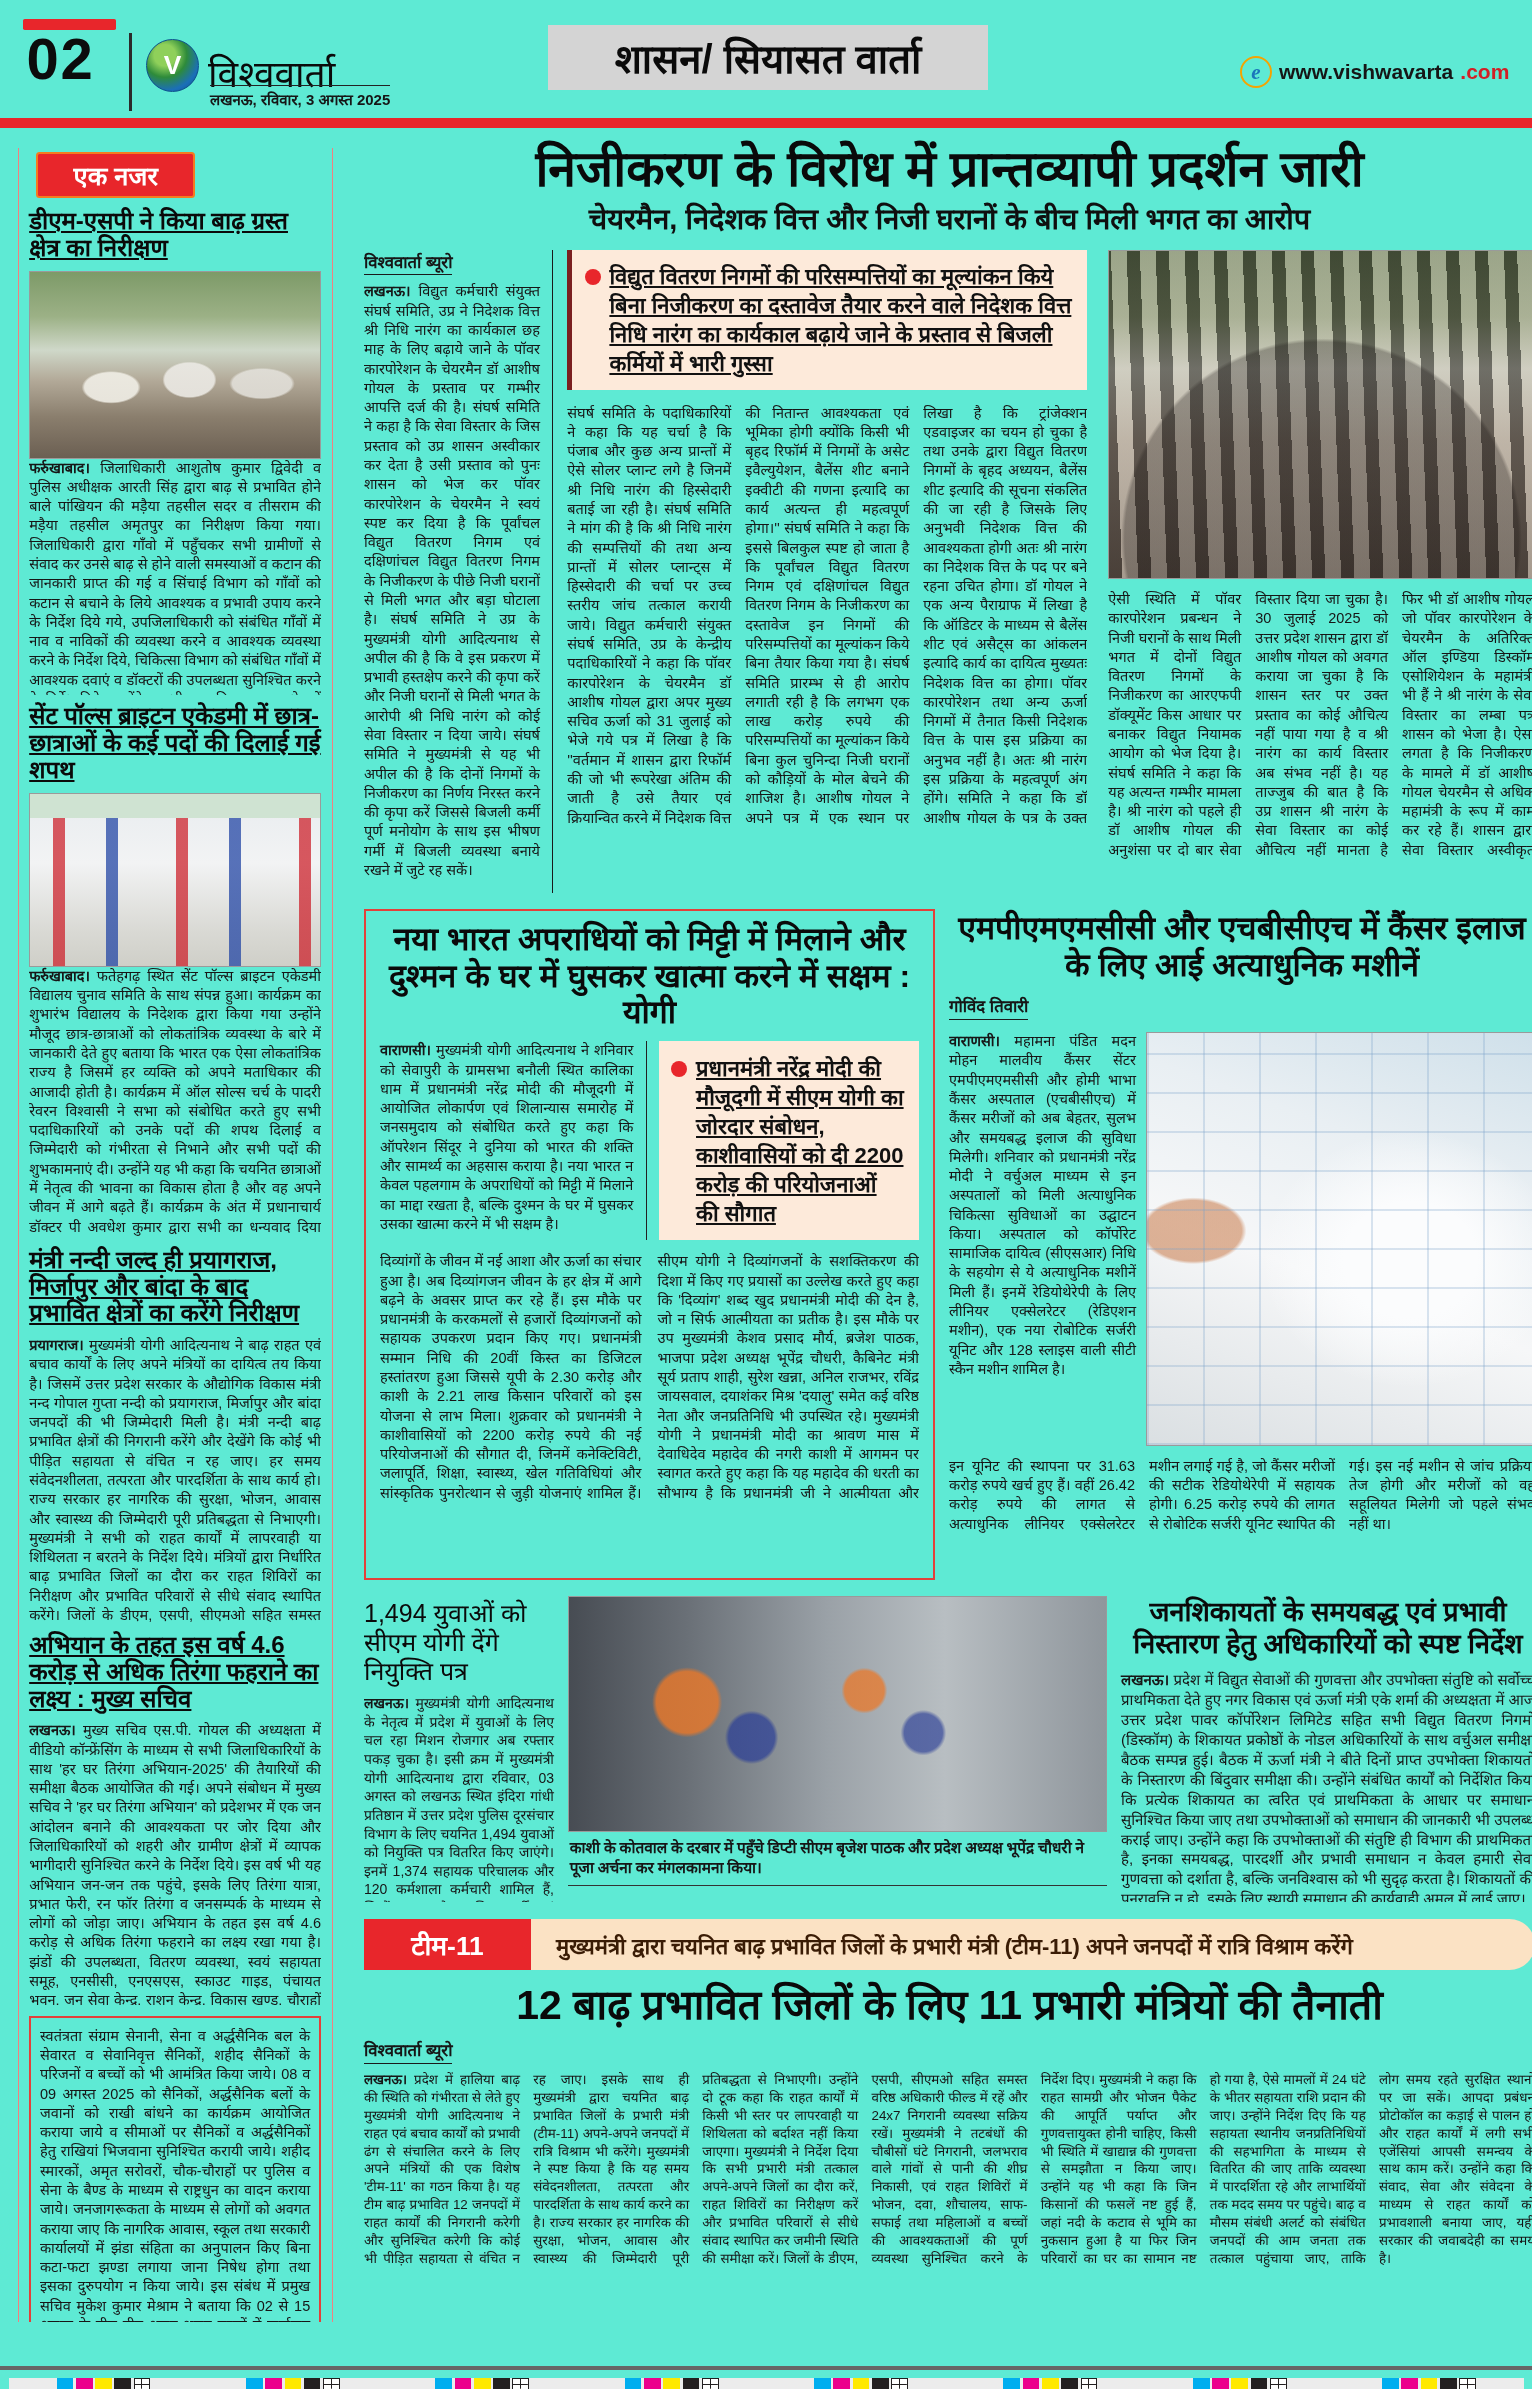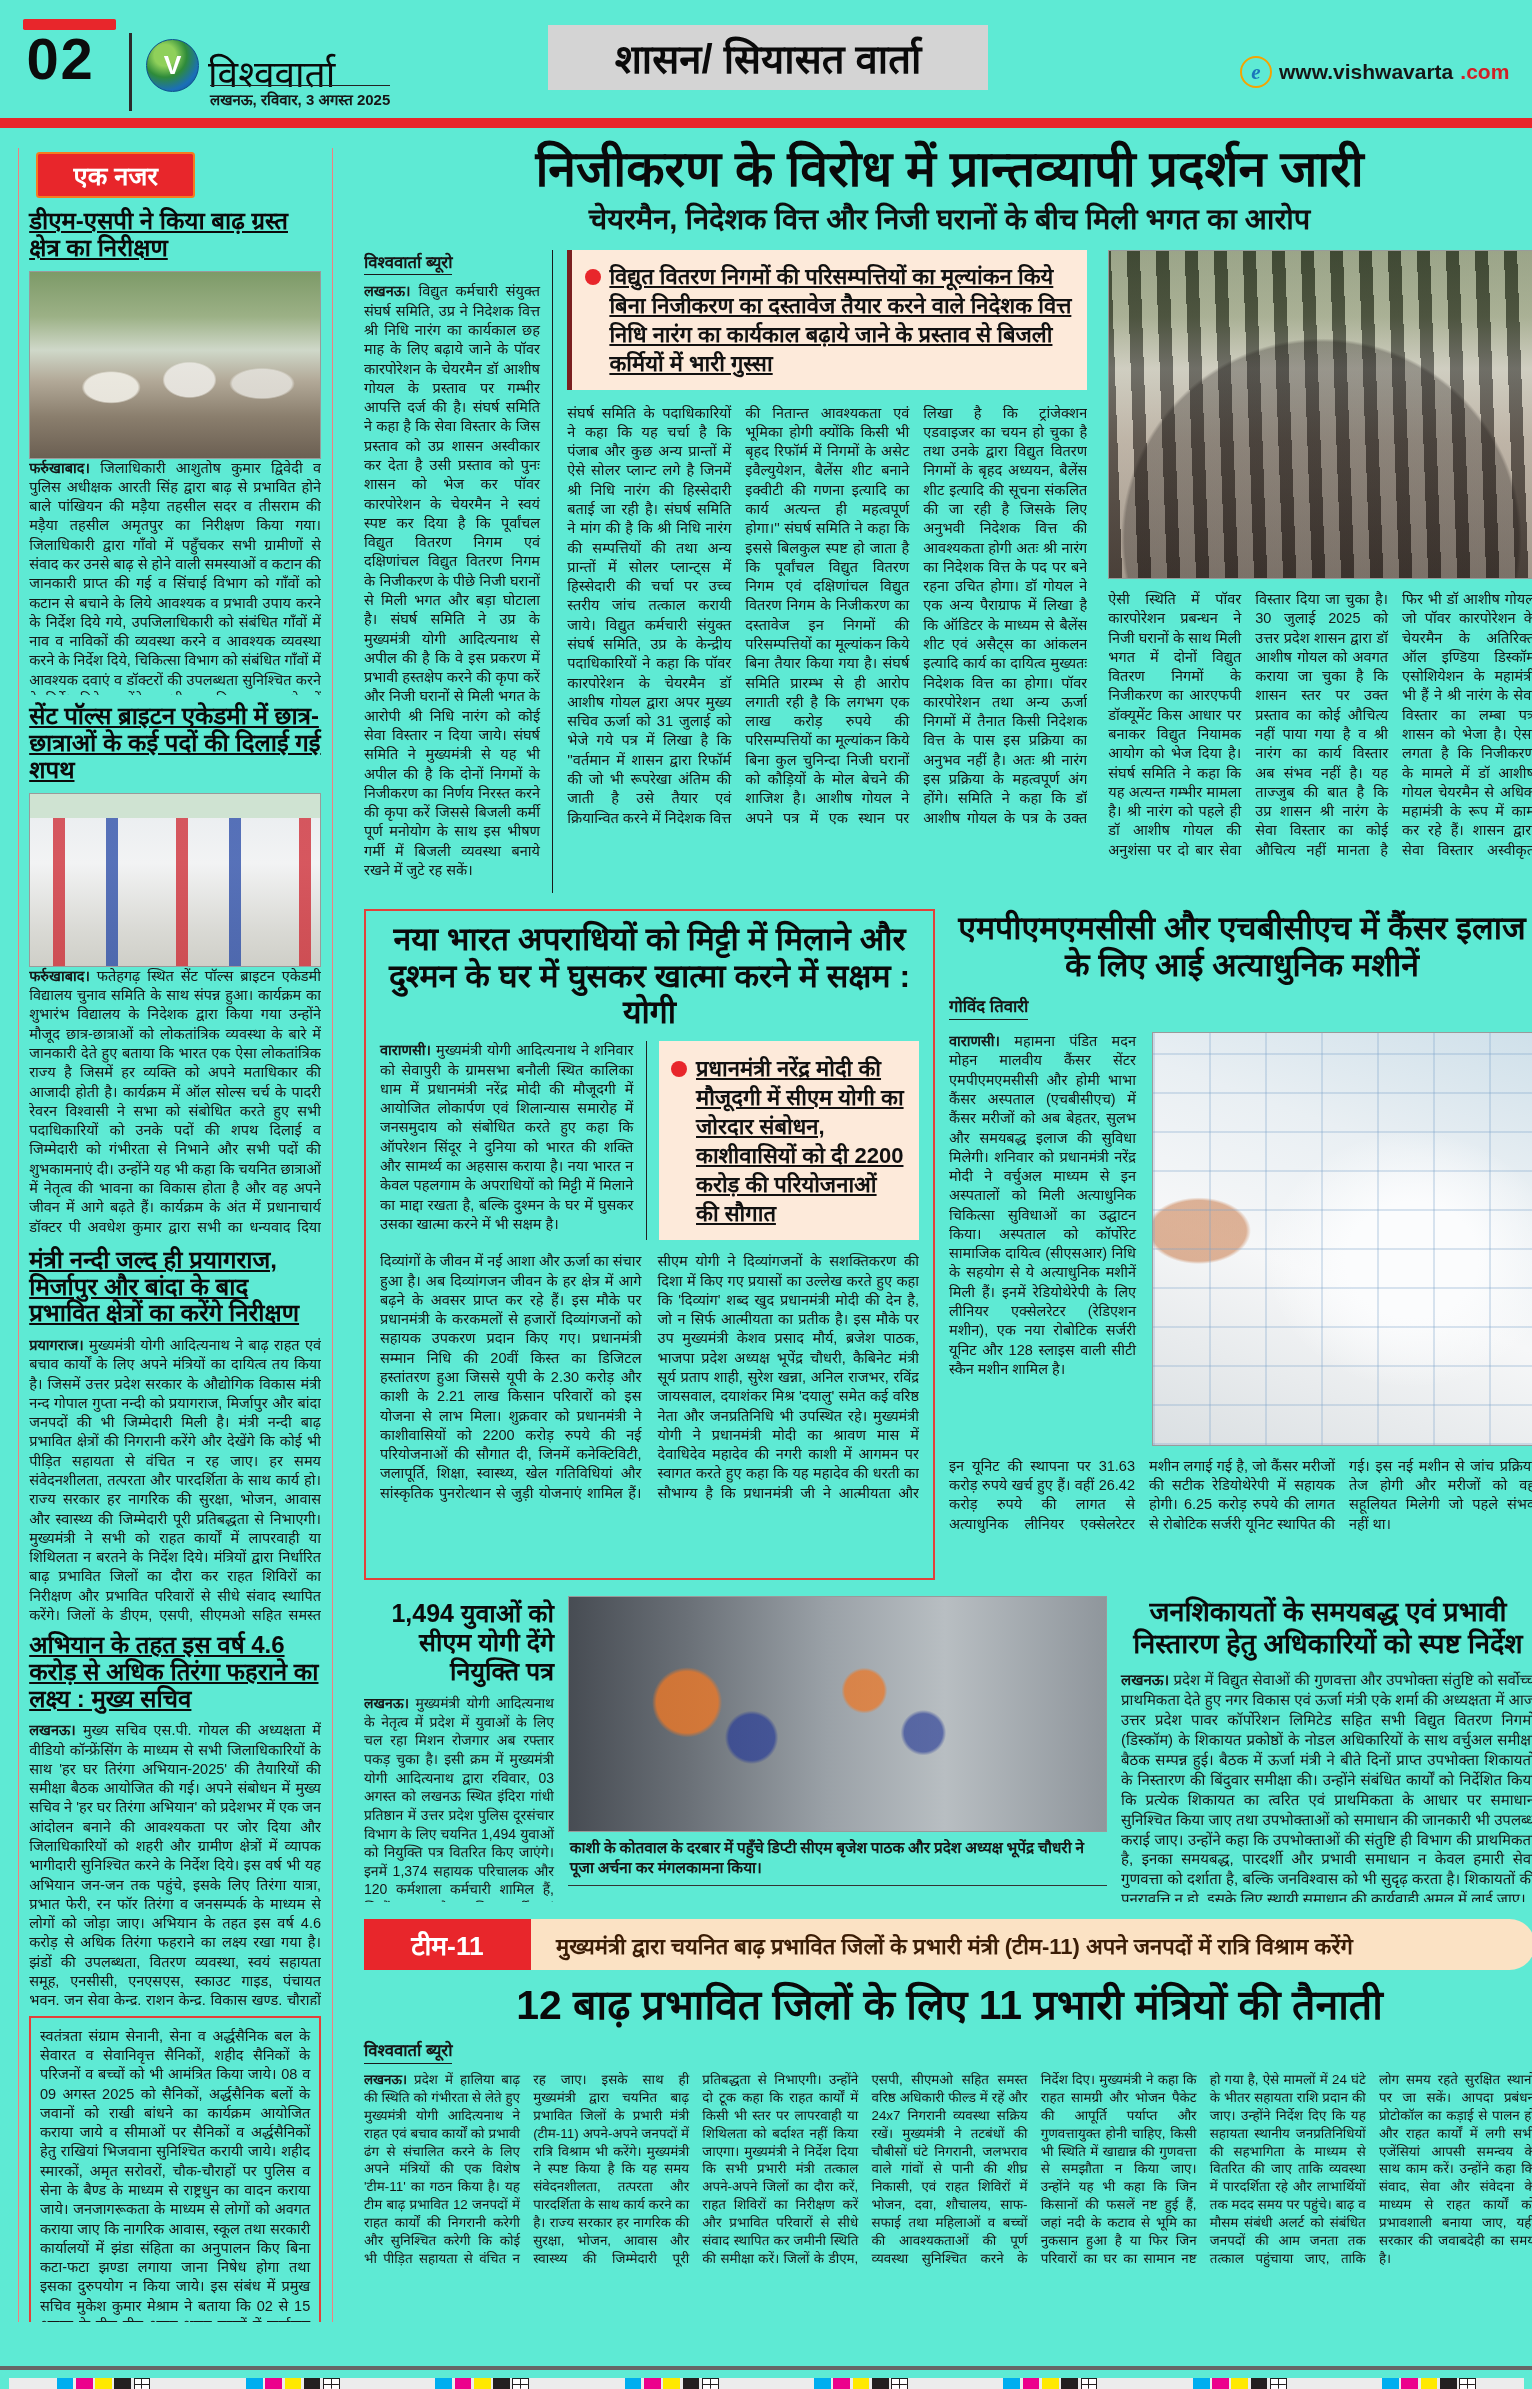"वाराणसी। महामना पंडित मदन मोहन" .cancer-top .lcol { padding-right: 16px -> 10px }
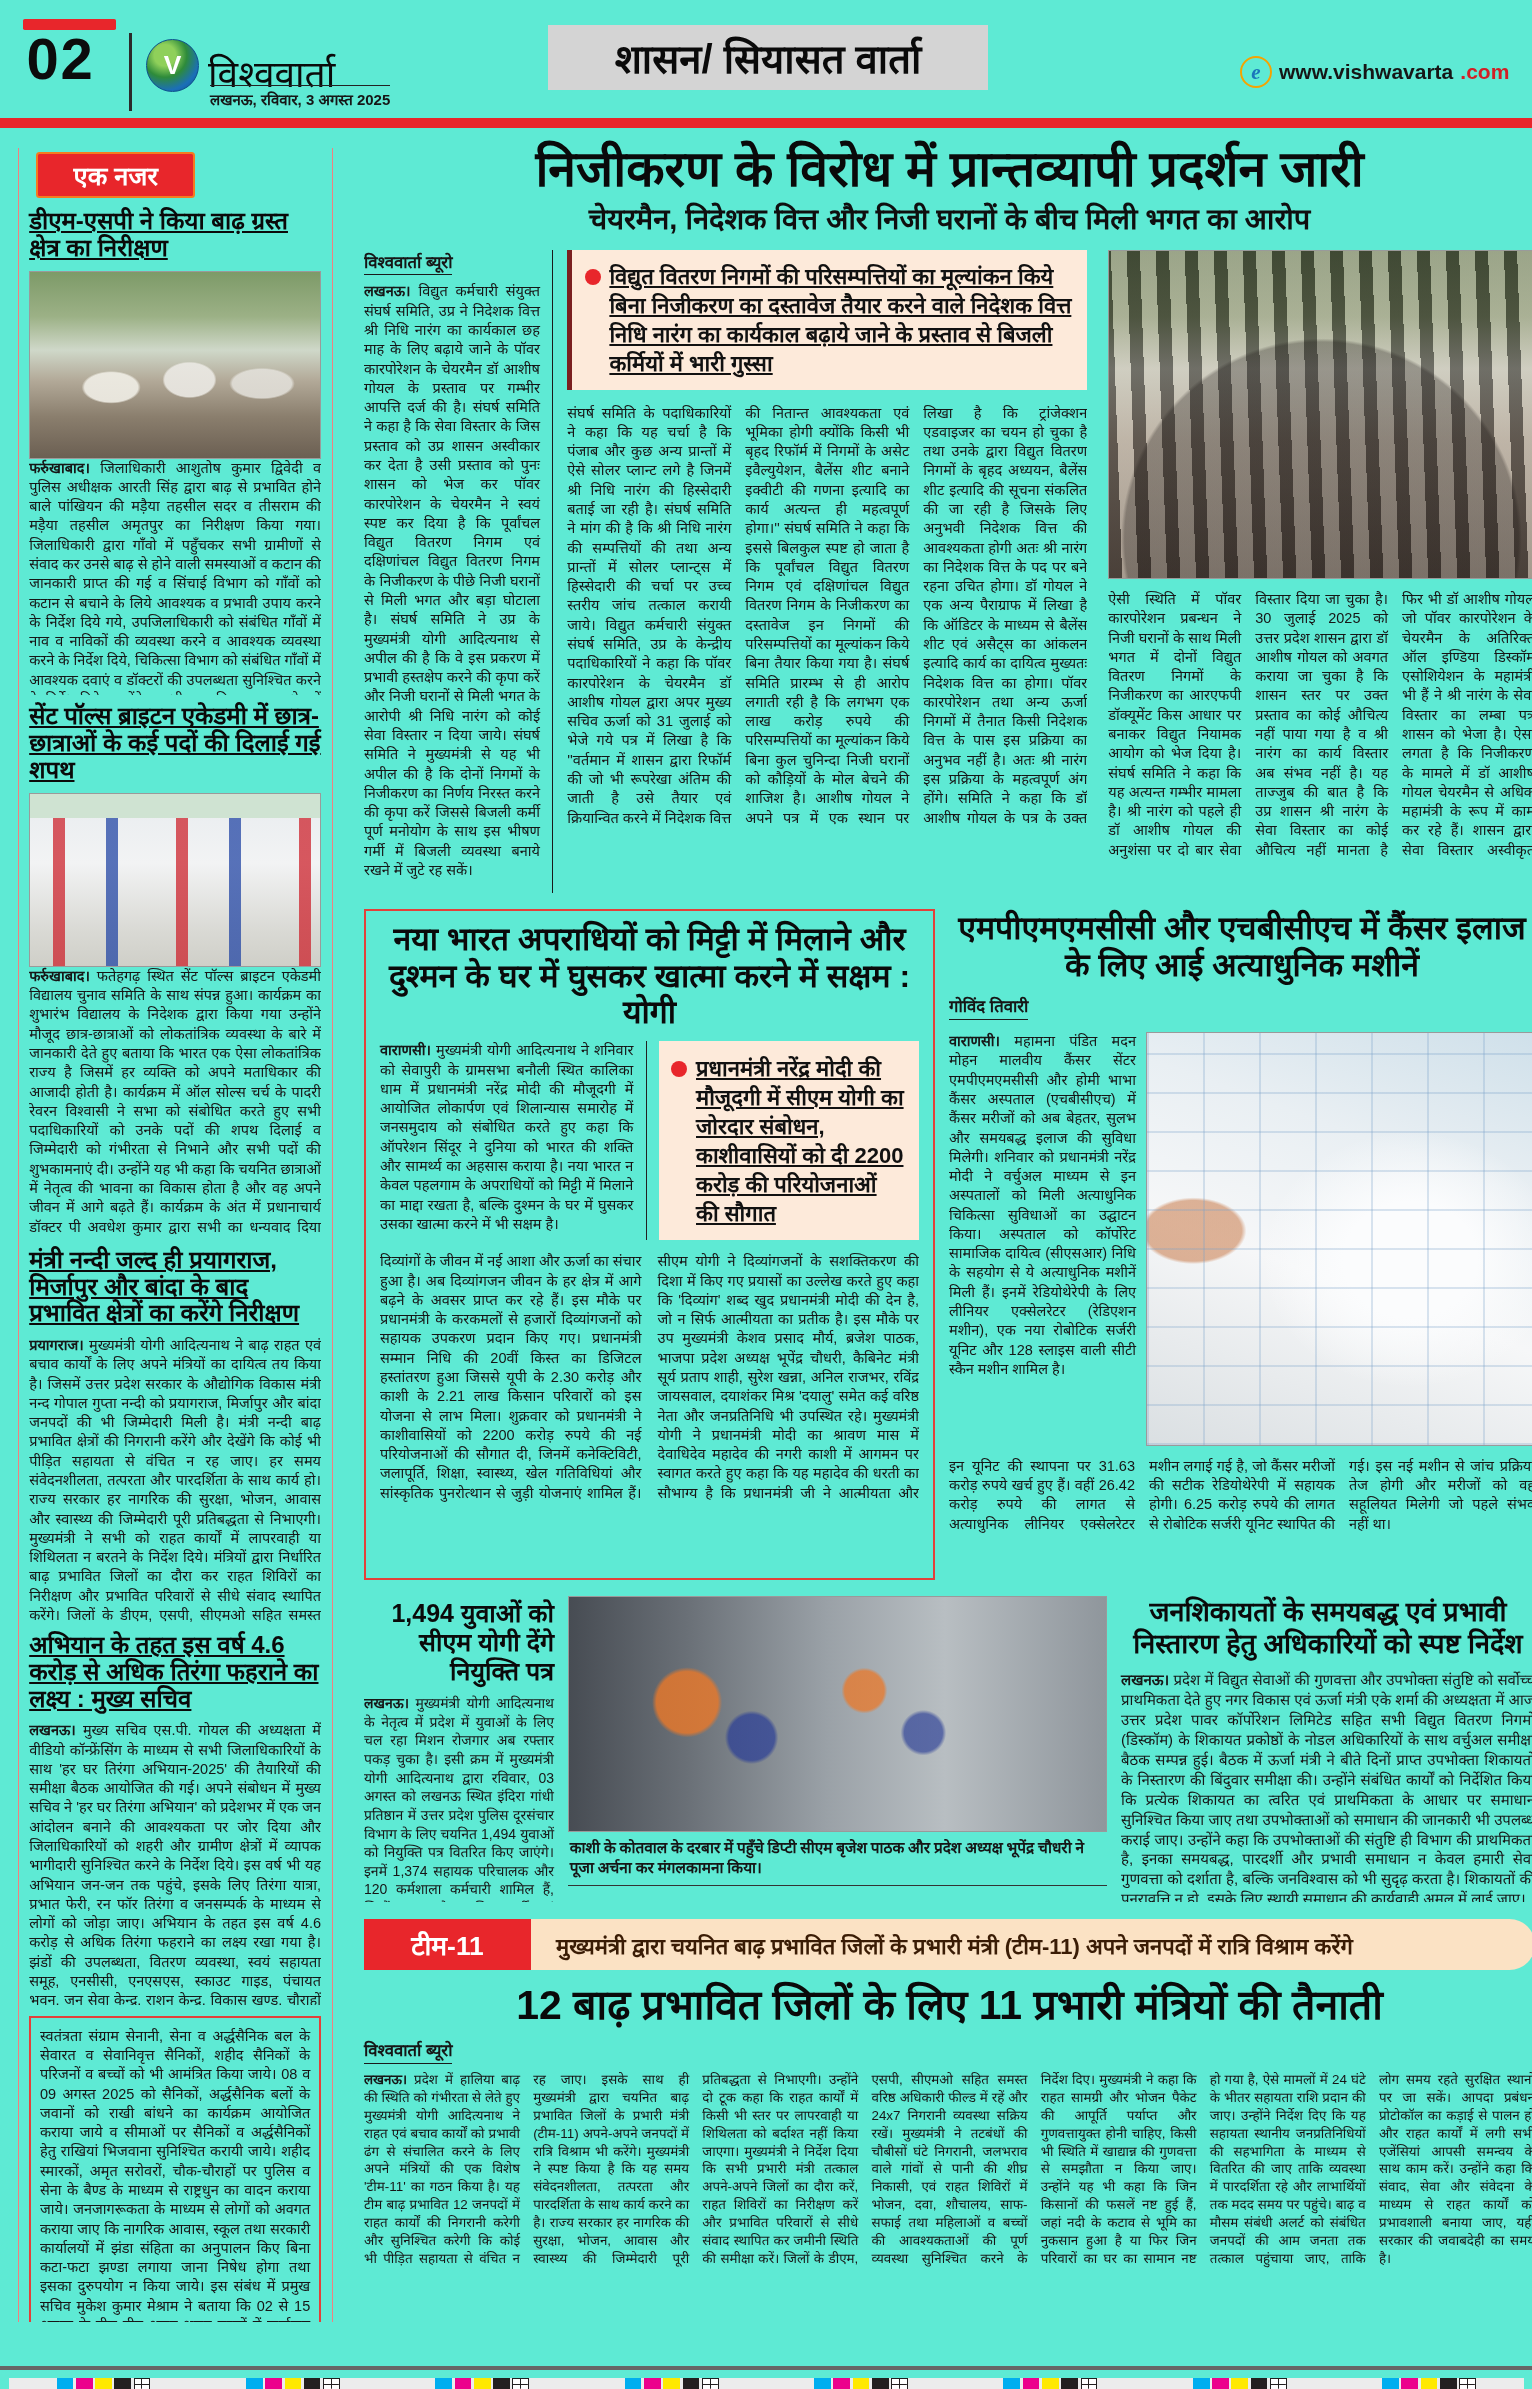"1,494 युवाओं को सीएम योगी" .art-h4 { font-weight: 700 -> 400; text-align: right -> left }
